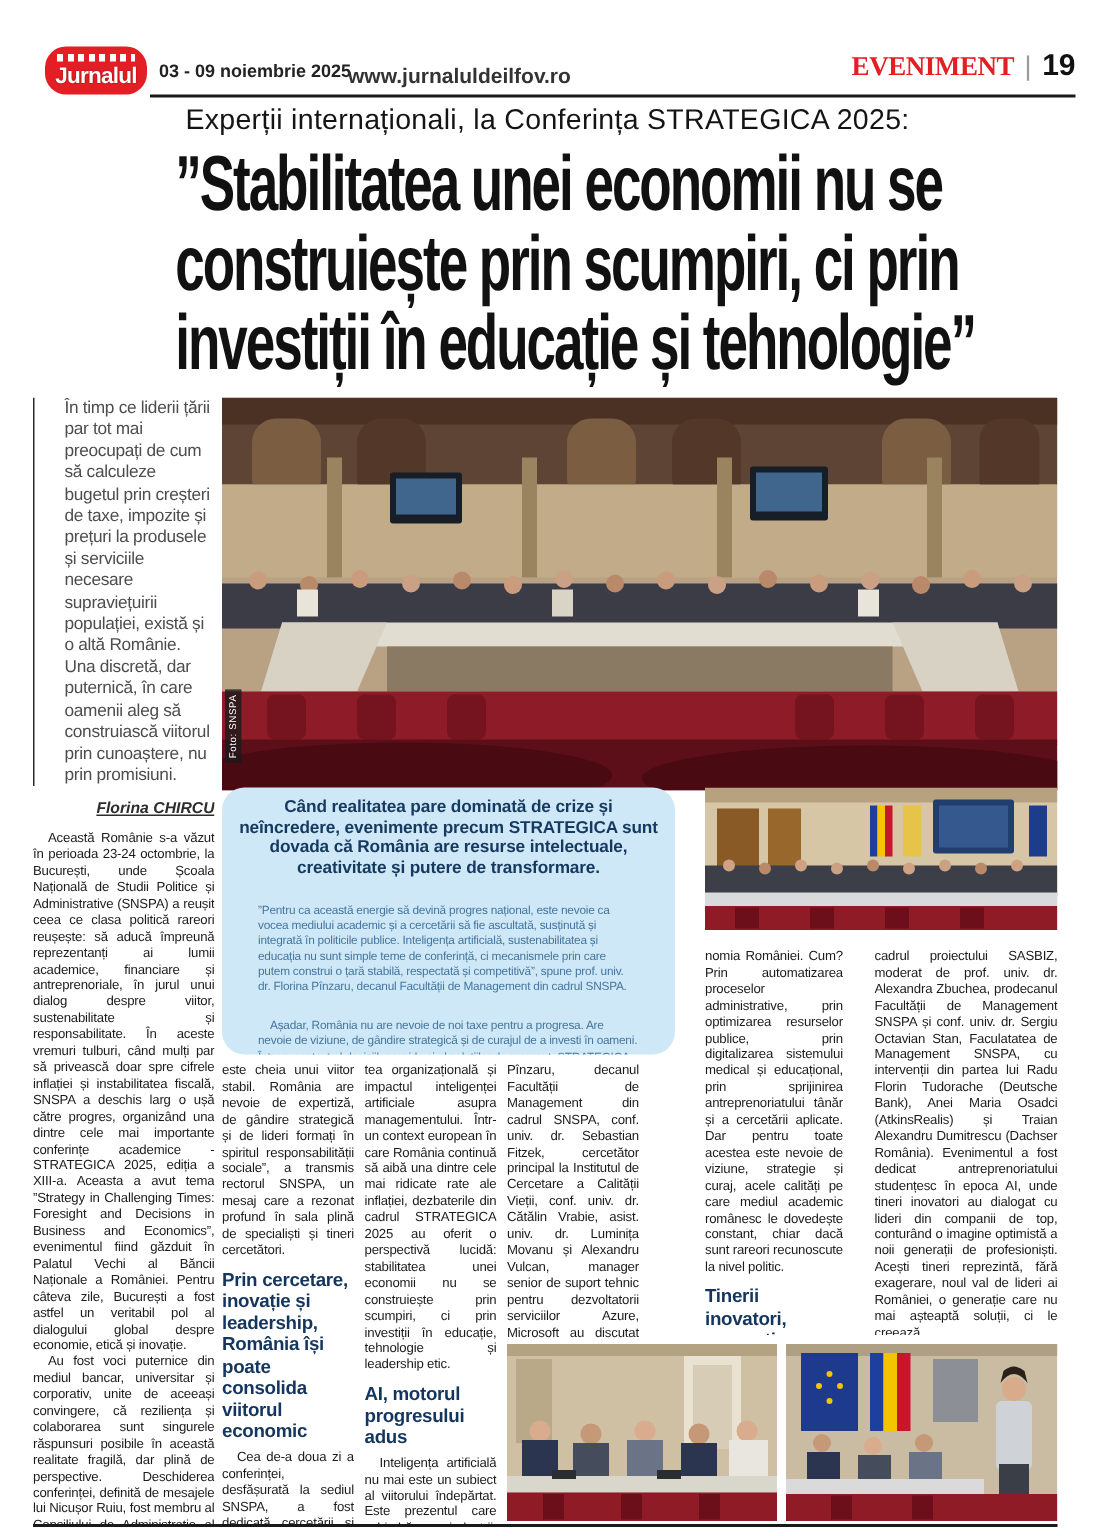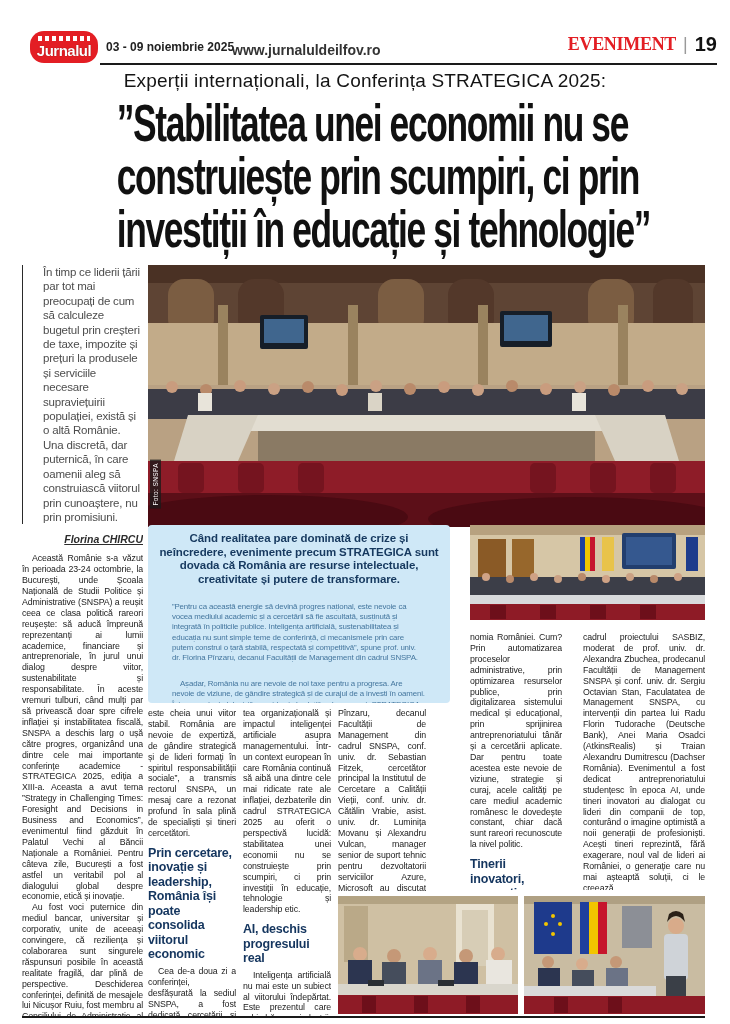"Când realitatea pare dominată de" .quote-box { border-radius: 4px -> 15px }
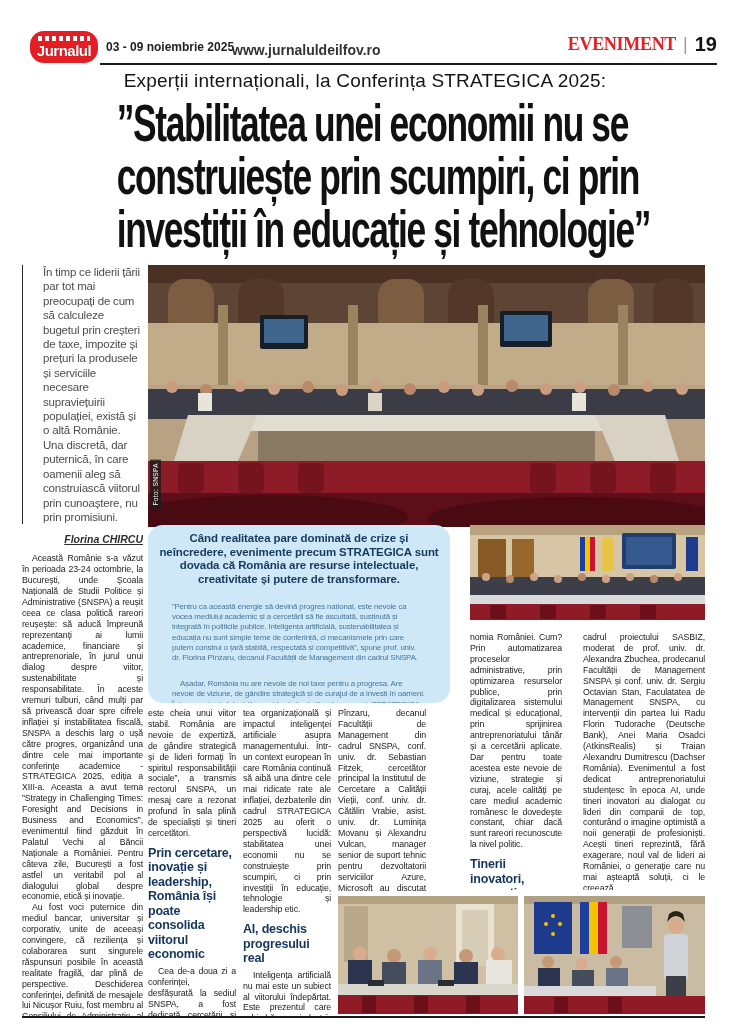"AI, deschis progresului real" div.col-heading { text: deschis progresului real -> motorul progresului adus }
